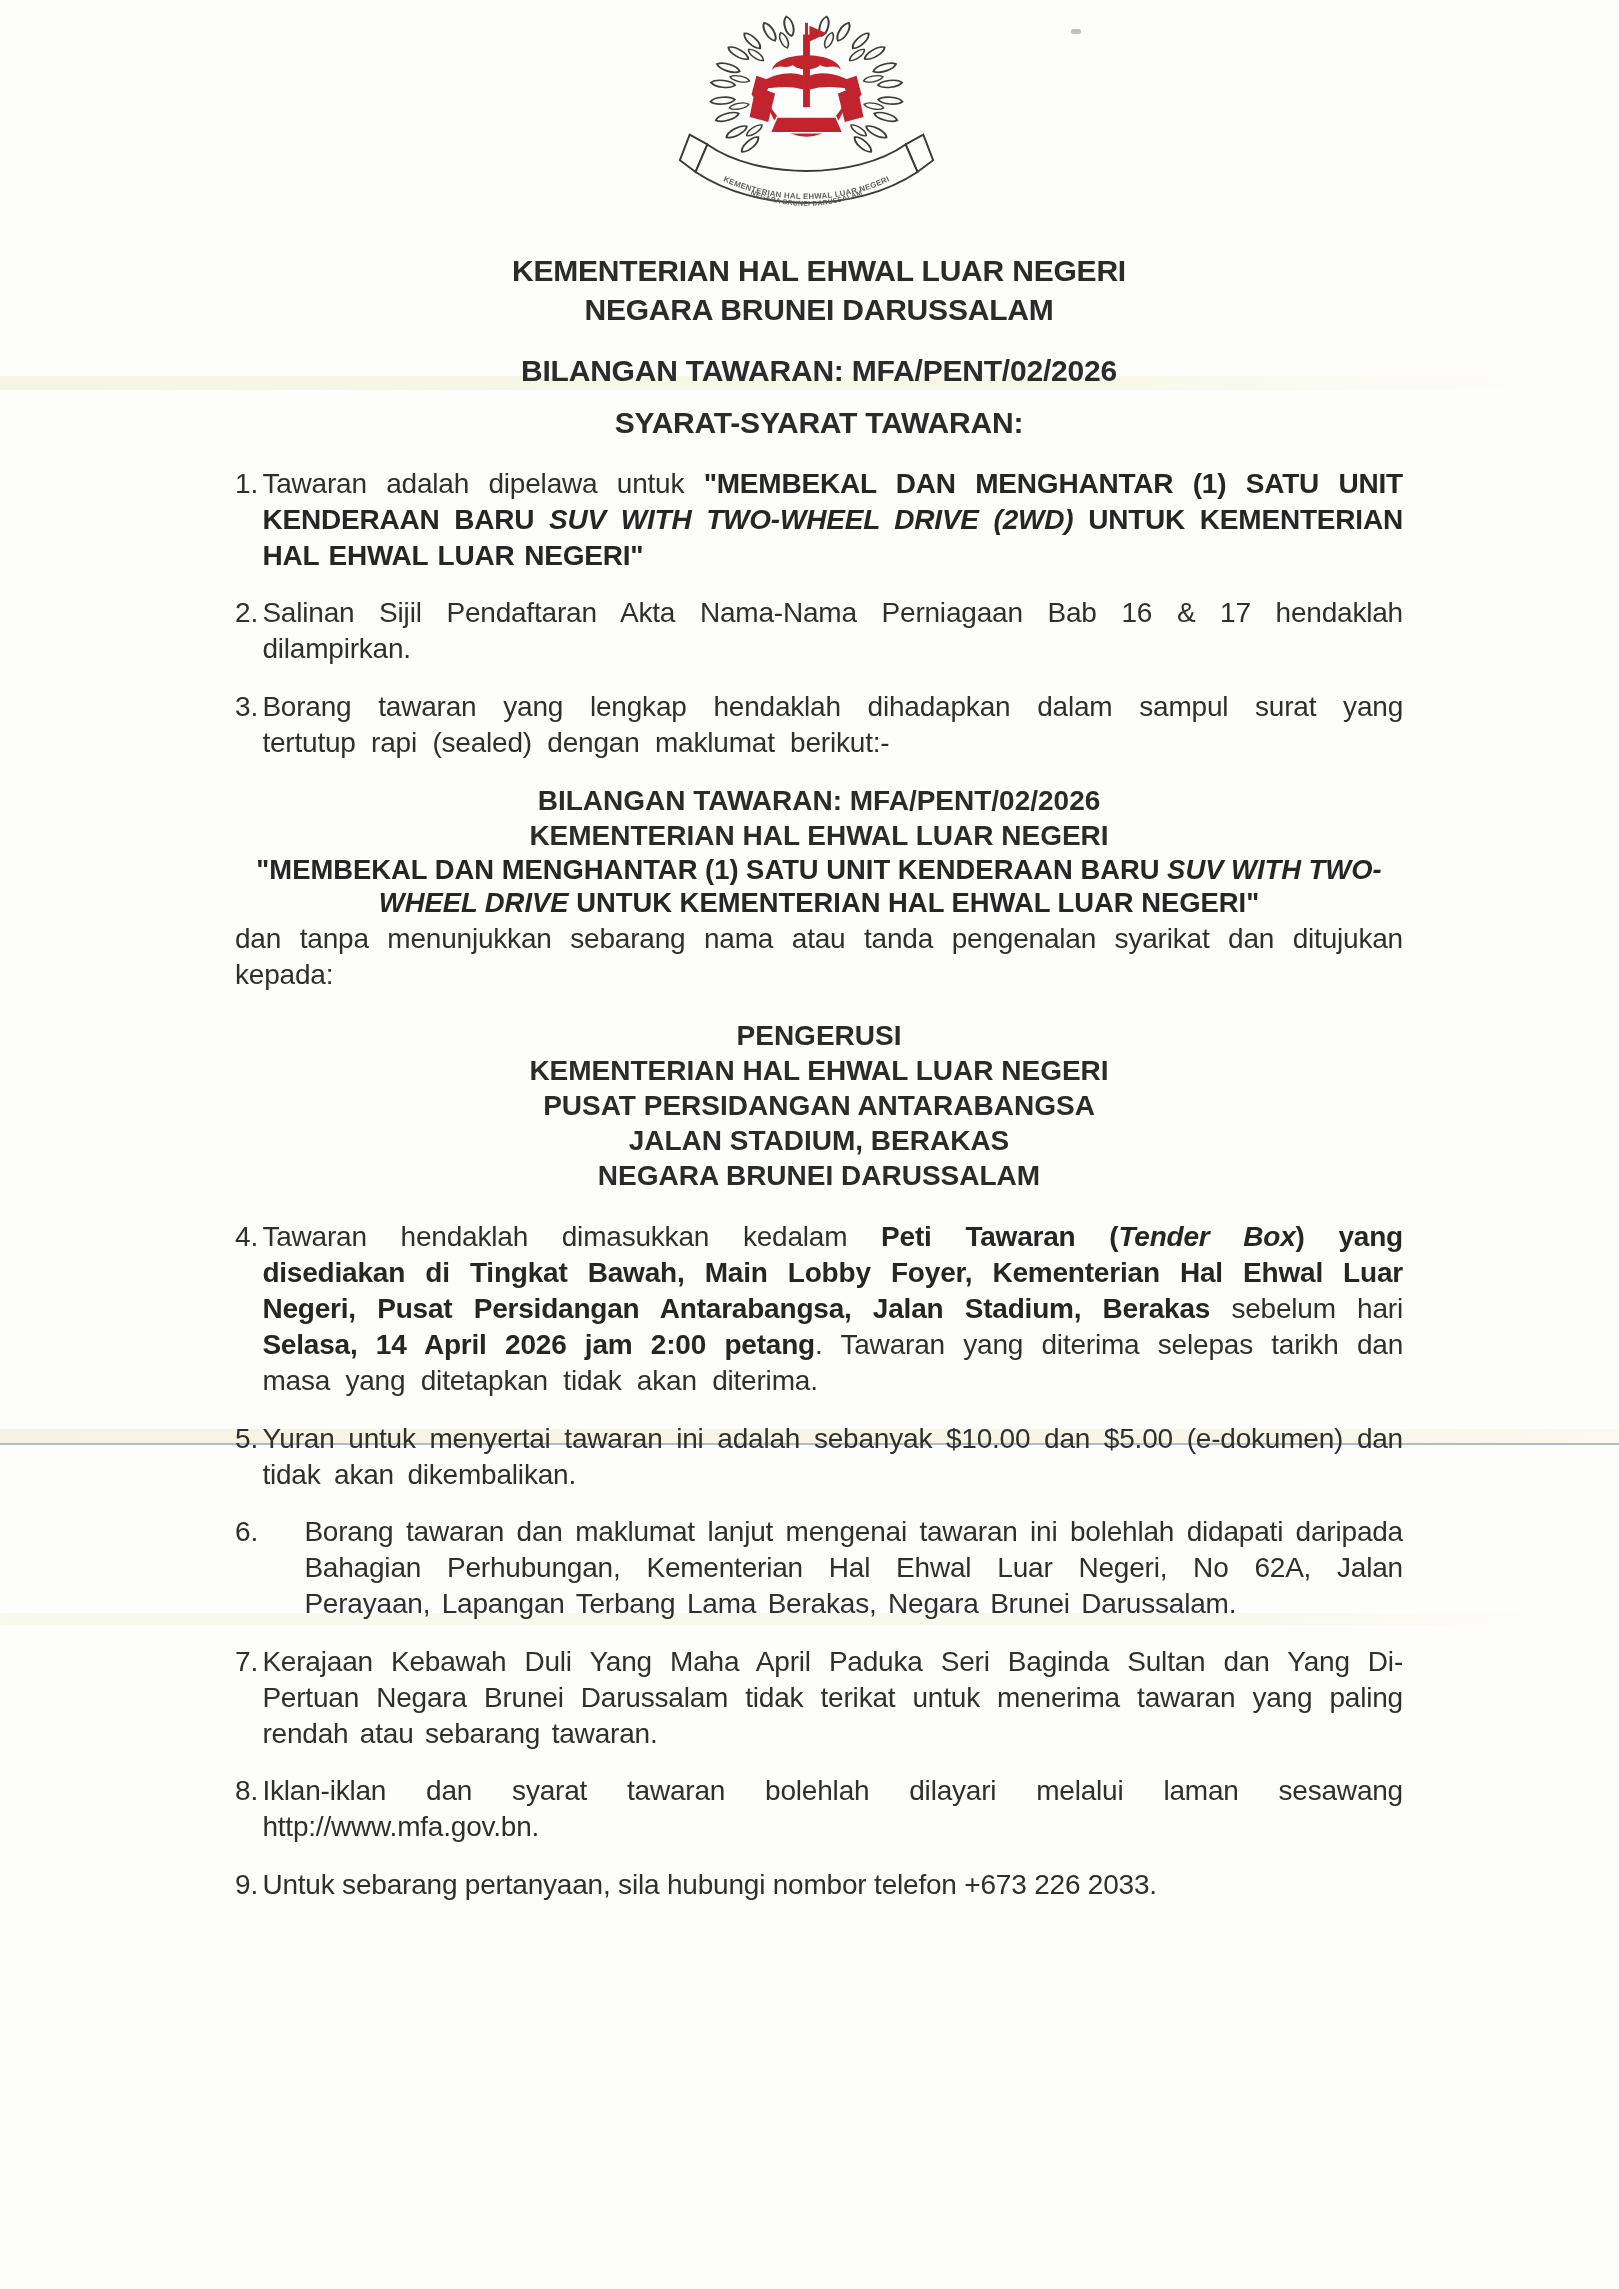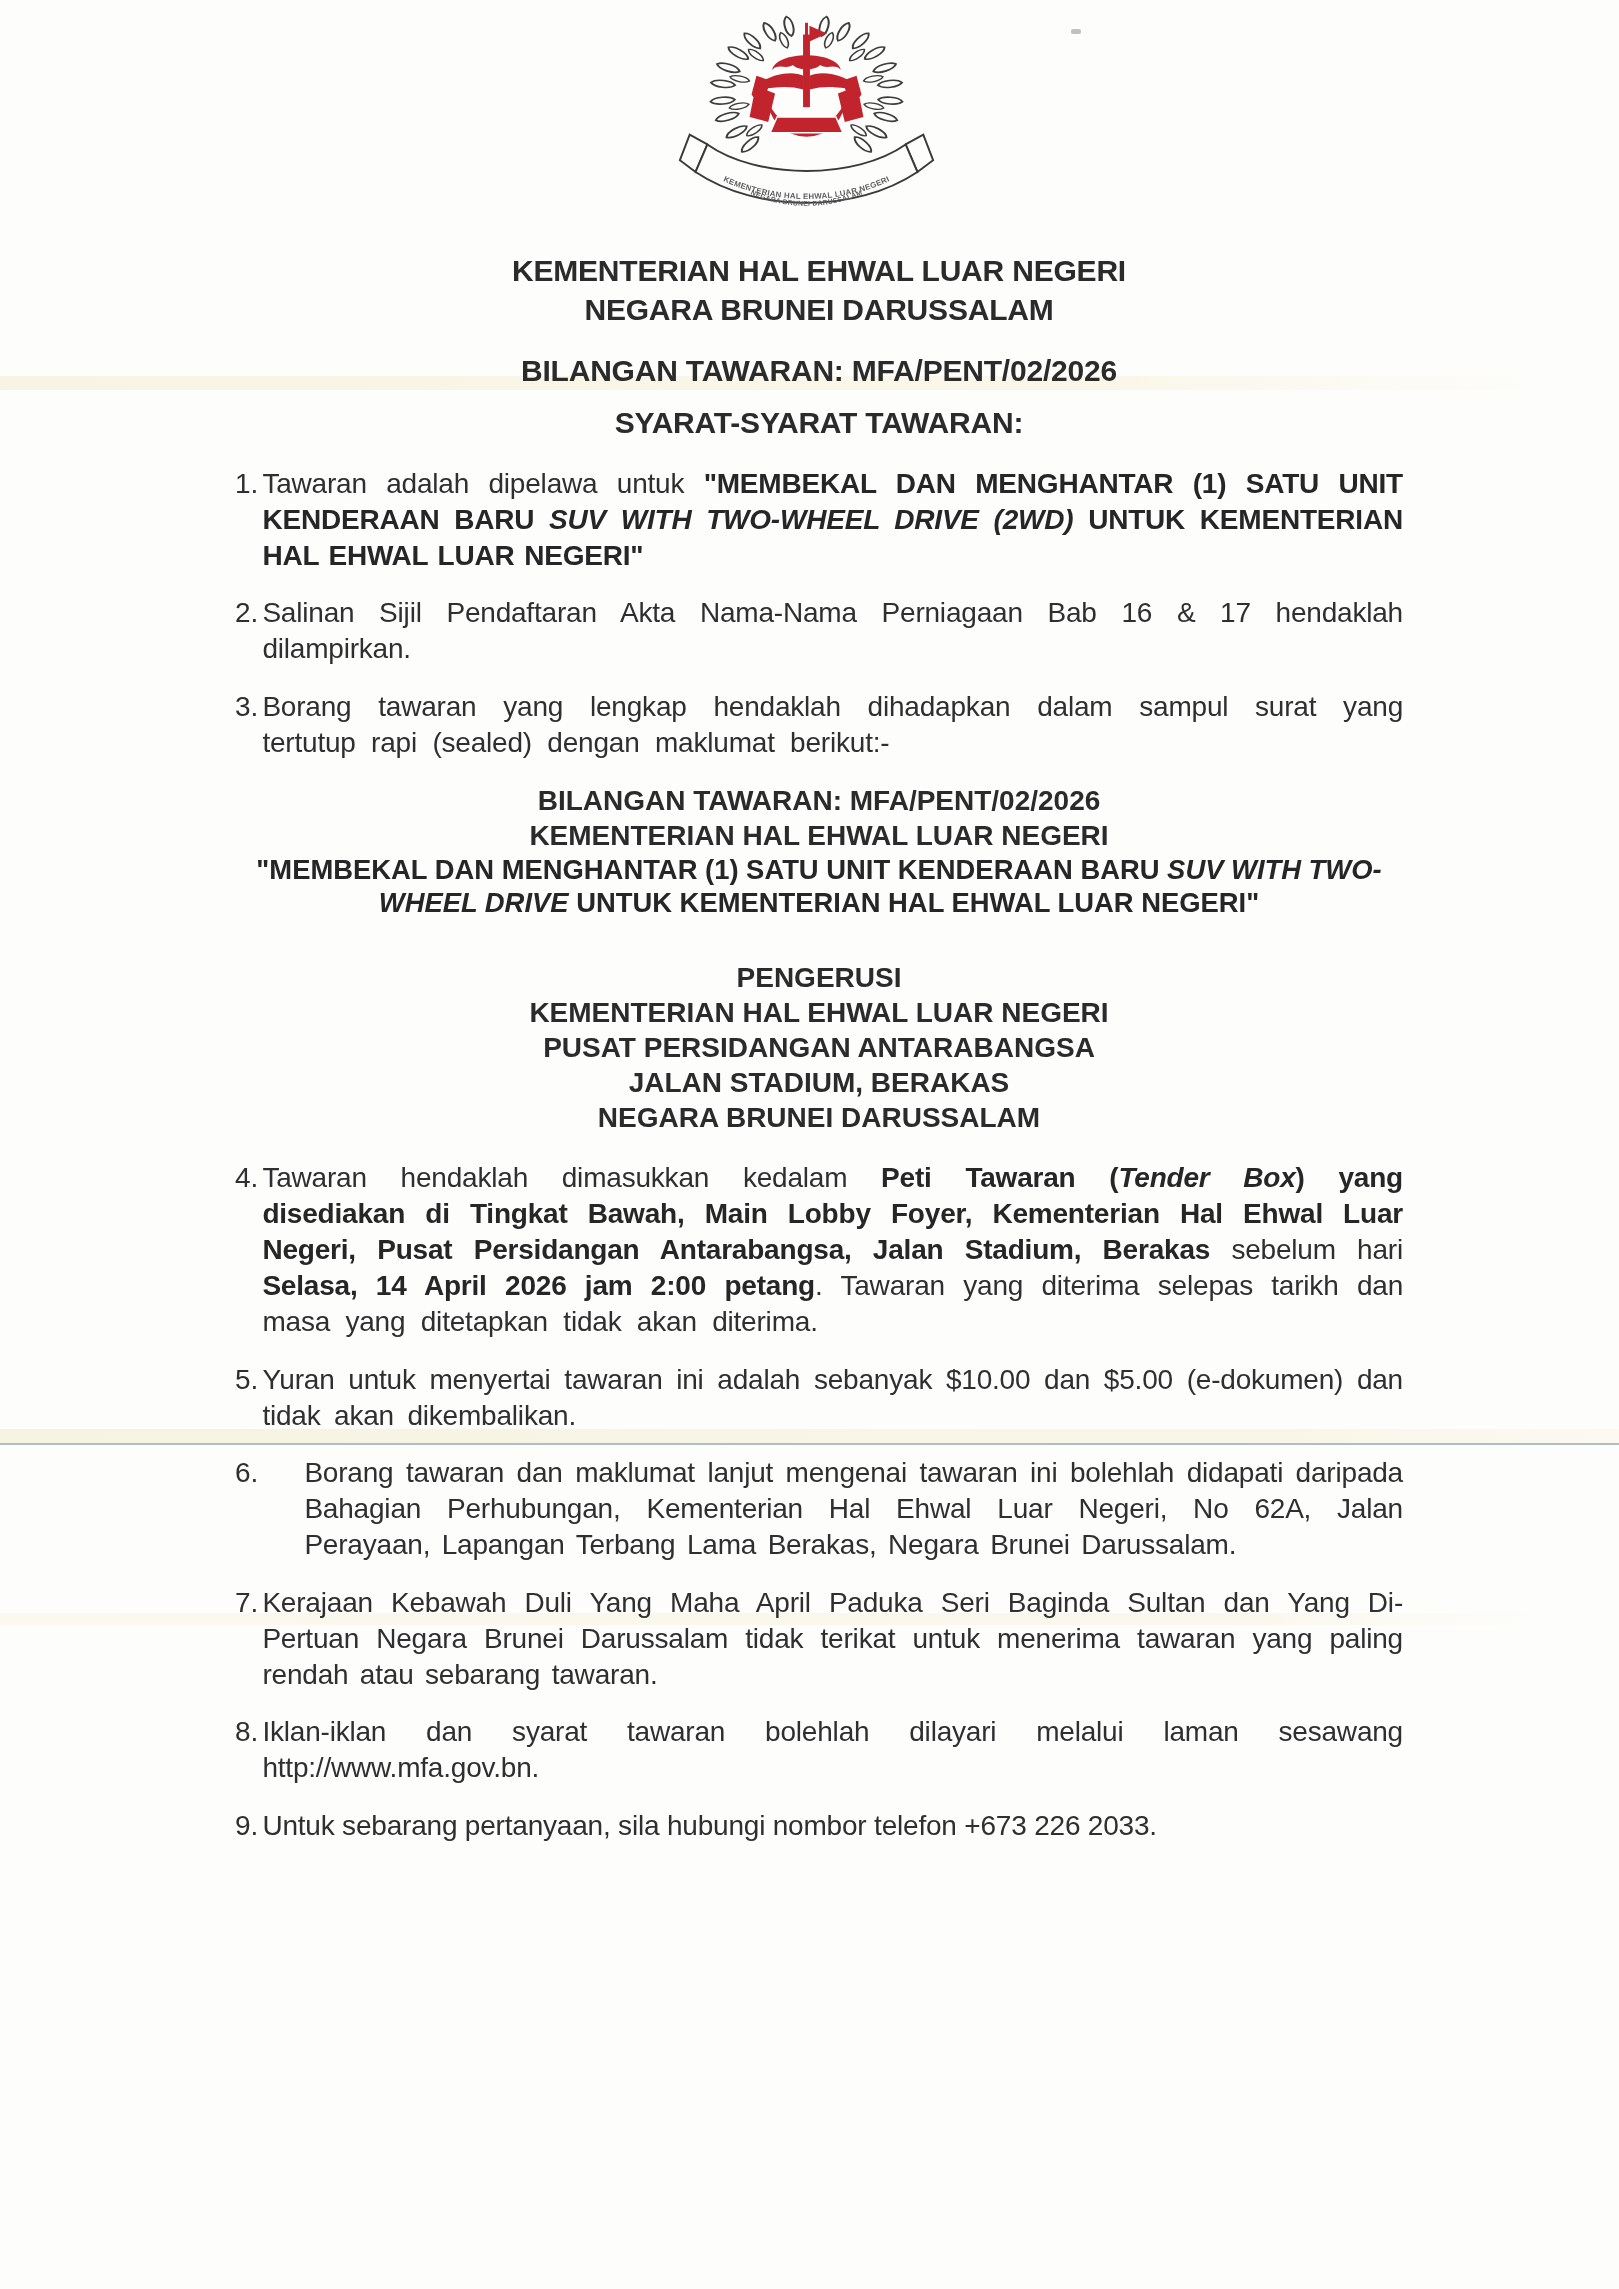"dan tanpa menunjukkan sebarang nama" div.note { html: none -> <div><span>dan tanpa menunjukkan sebarang nama atau tanda pengenalan syarikat dan ditujukan kepada:</span></div> }
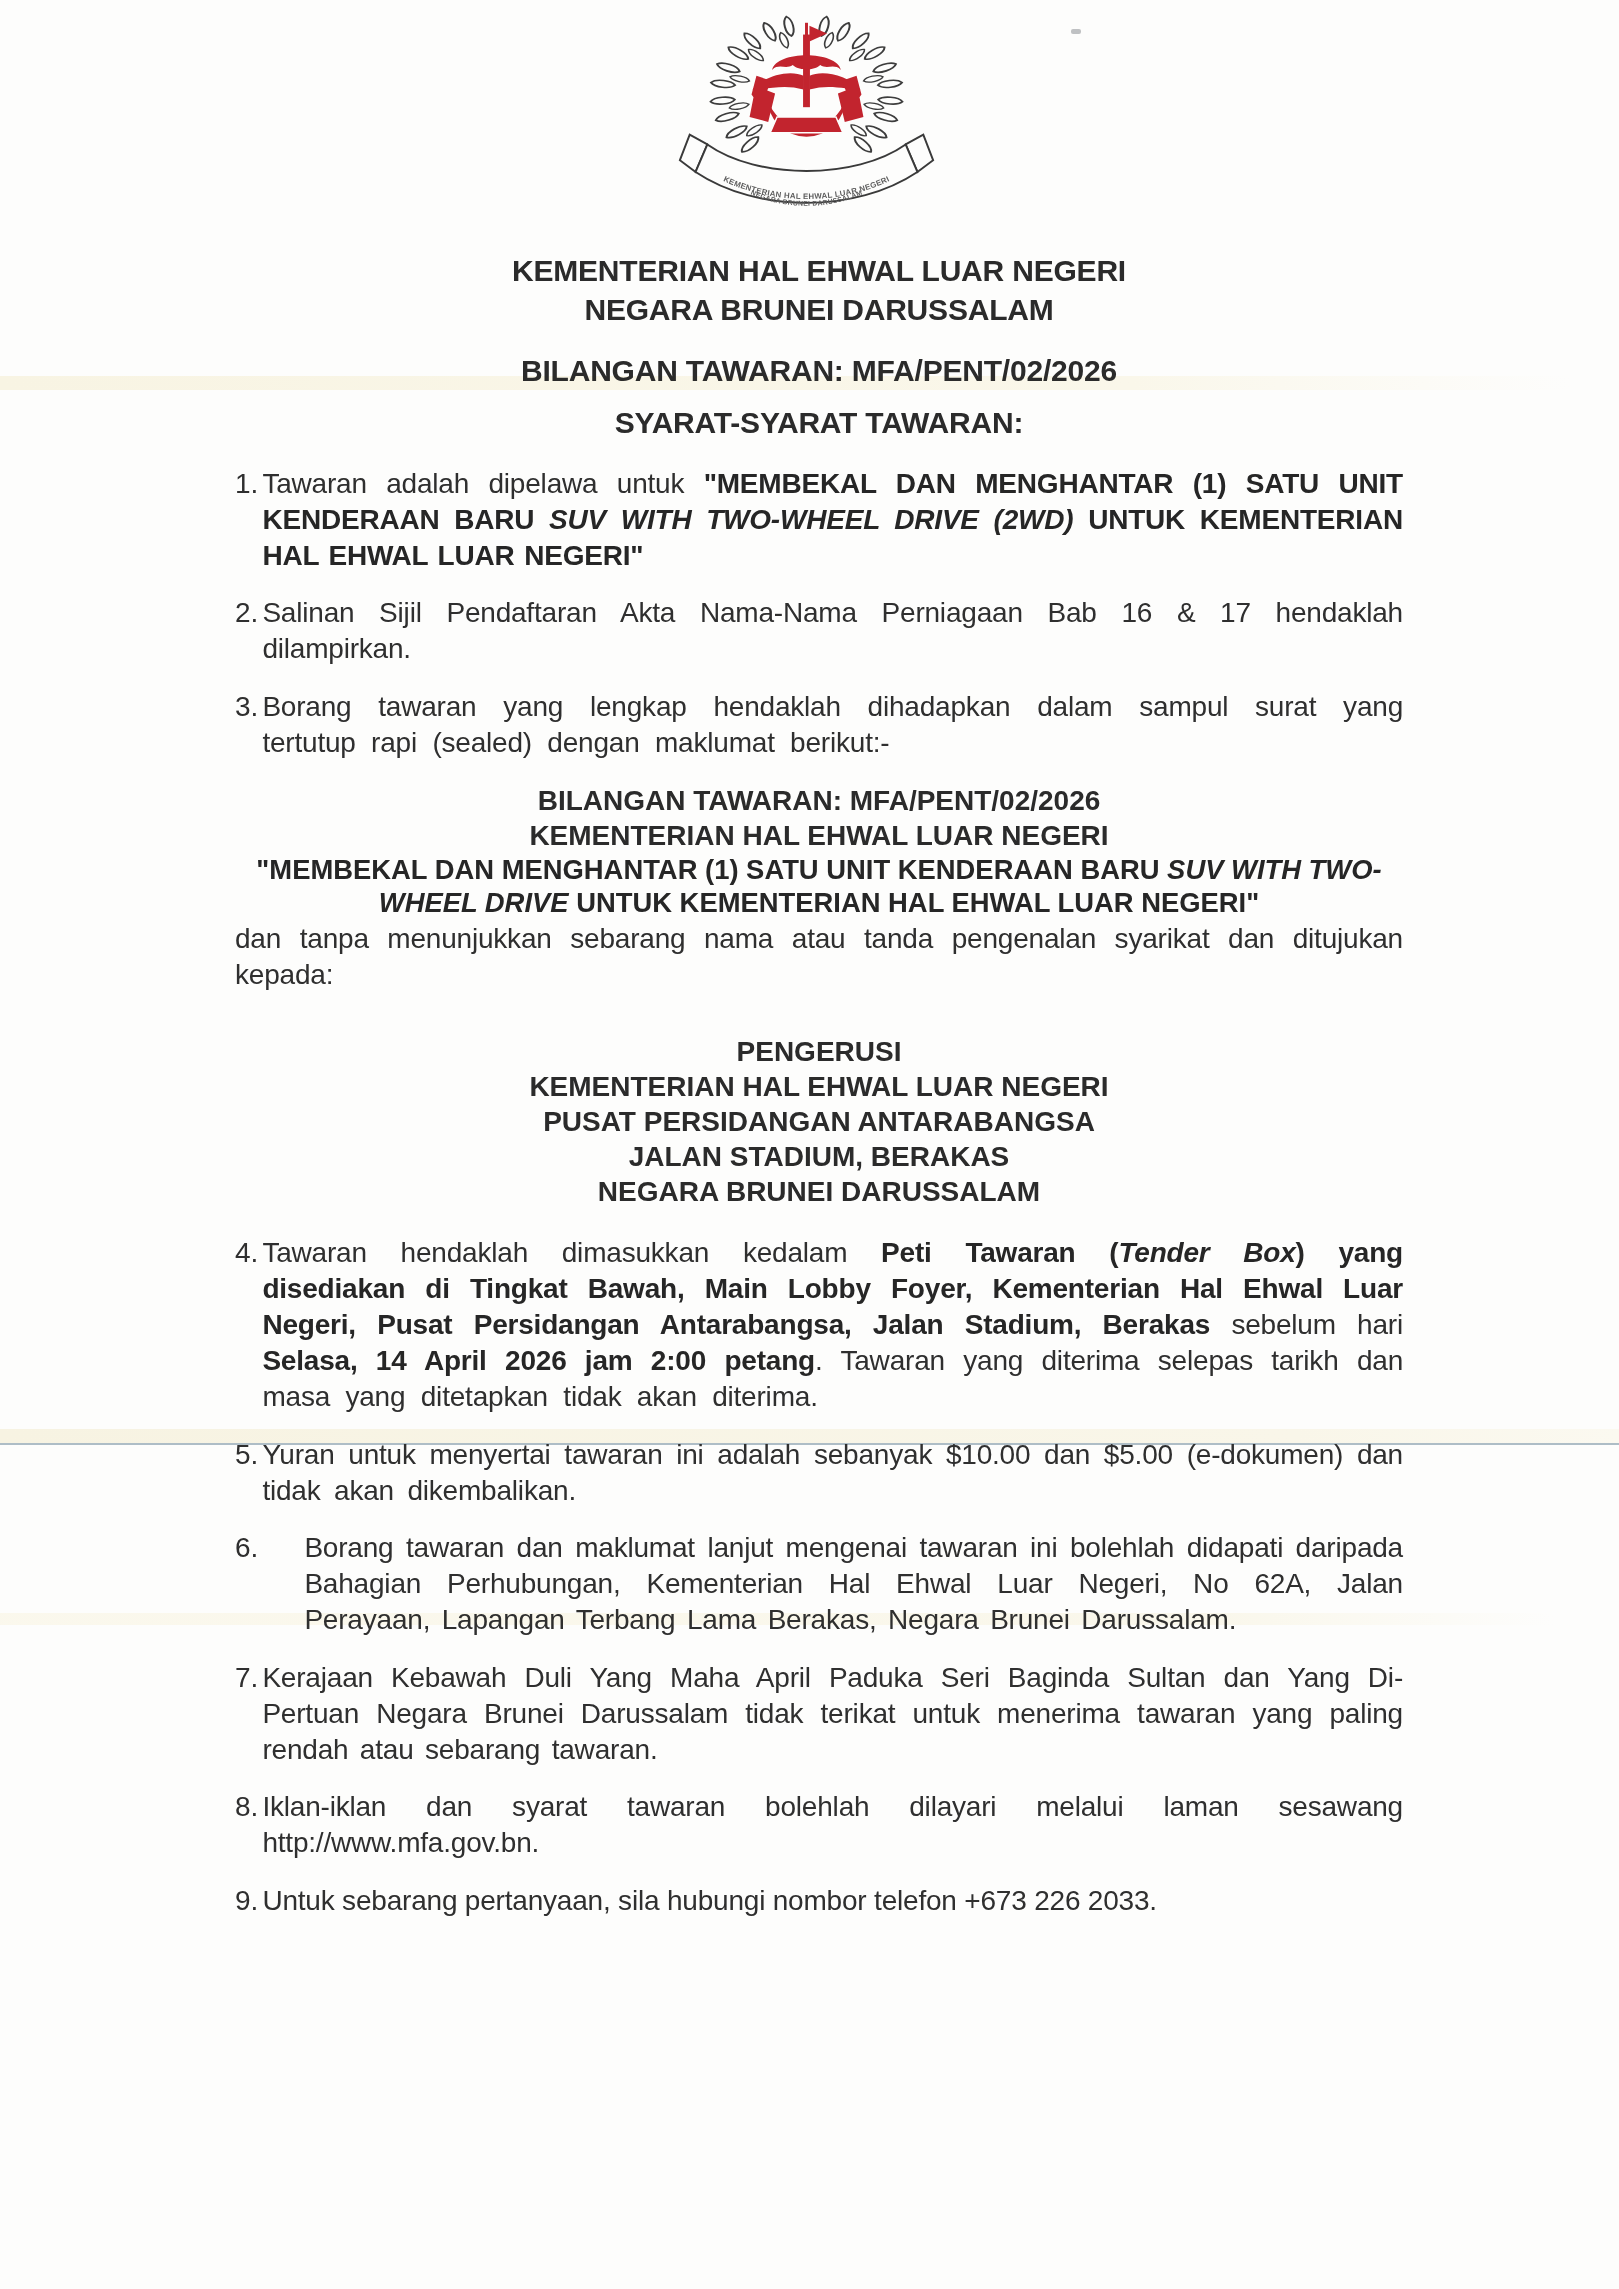"PENGERUSI" .addressee { margin-top: 41px -> 25px }
